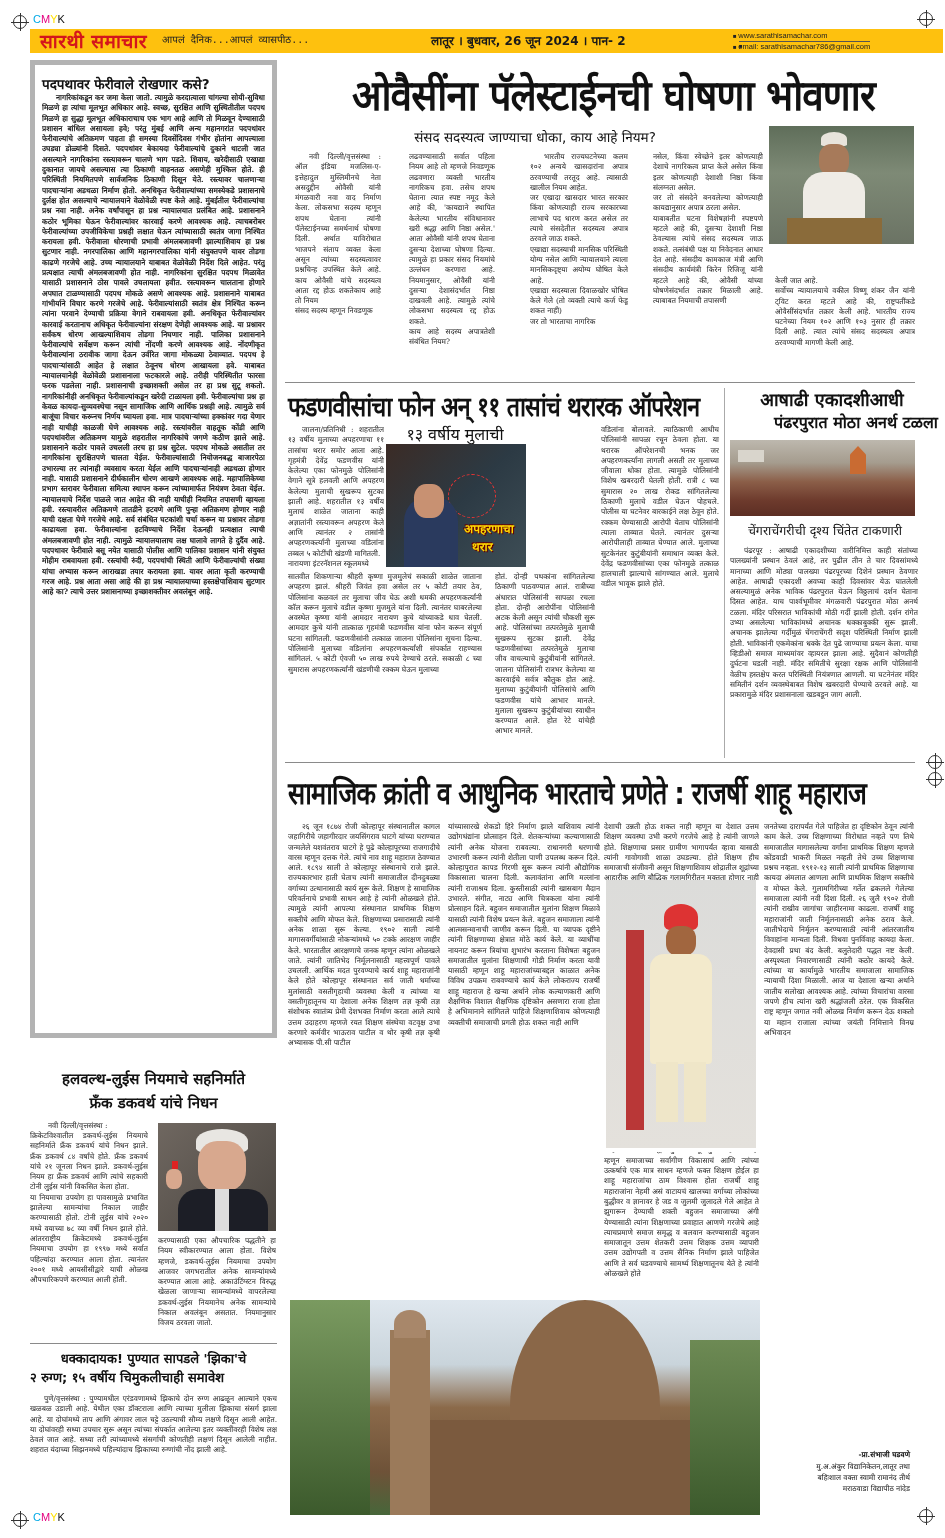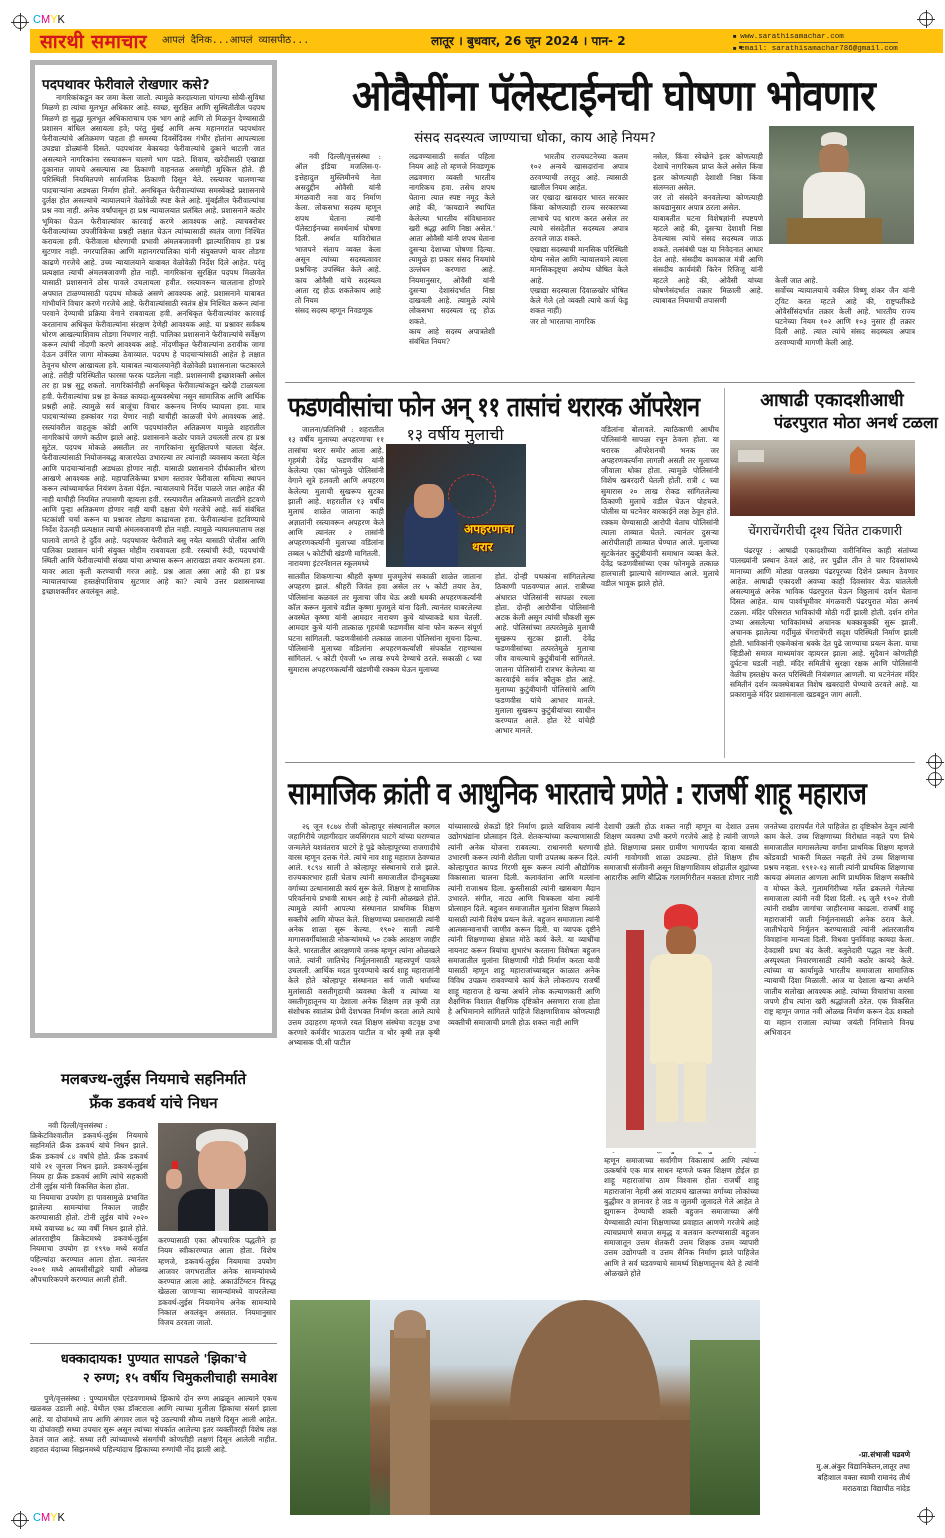"www.sarathisamachar.com" .contacts { font-family: Liberation Mono, monospace -> Liberation Sans, sans-serif }
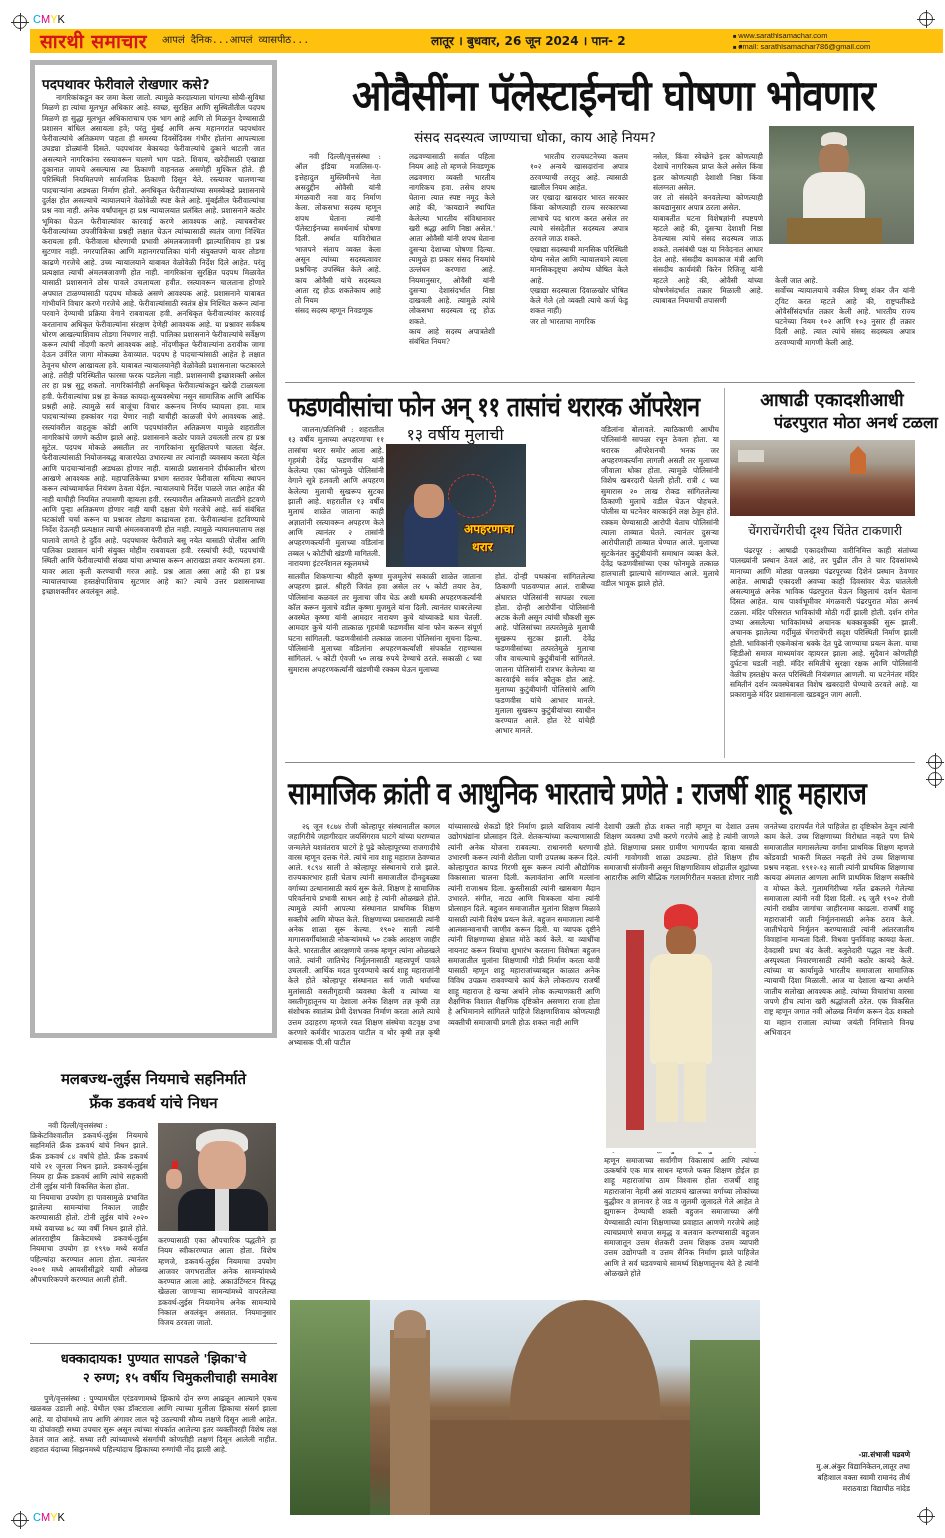"नागरिकांकडून कर जमा केला जातो." .ed-body { font-weight: none -> bold }
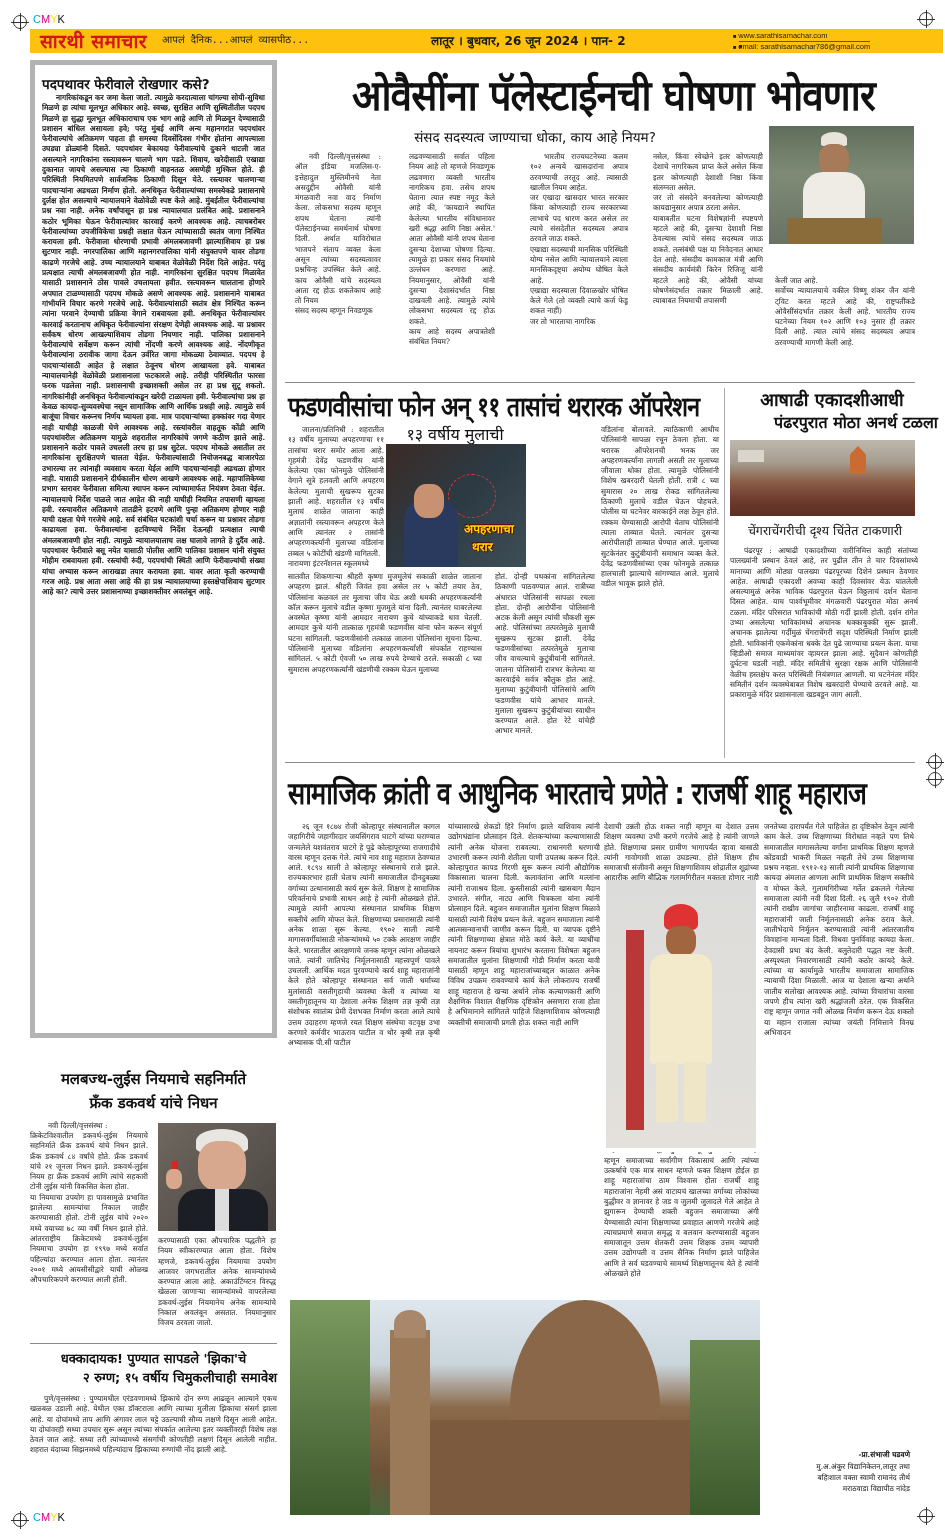"मलबज्थ-लुईस नियमाचे सहनिर्माते" div.abs { text: मलबज्थ-लुईस -> हलवल्थ-लुईस }
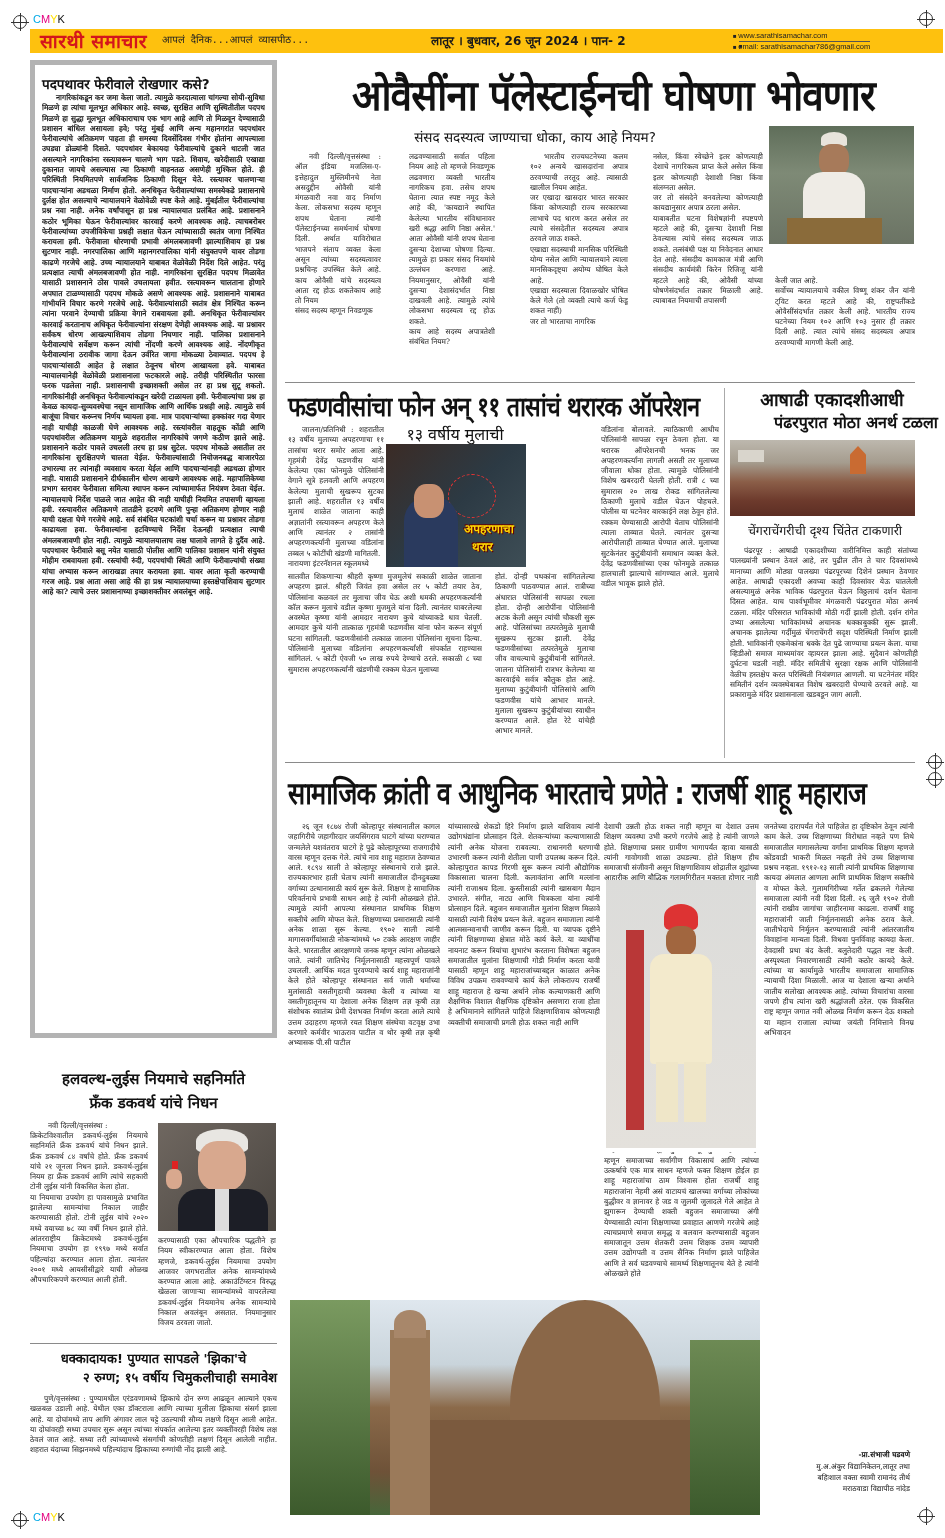"२ रुग्ण; १५ वर्षीय चिमुकलीचाही" div.abs { text-align: right -> left }
